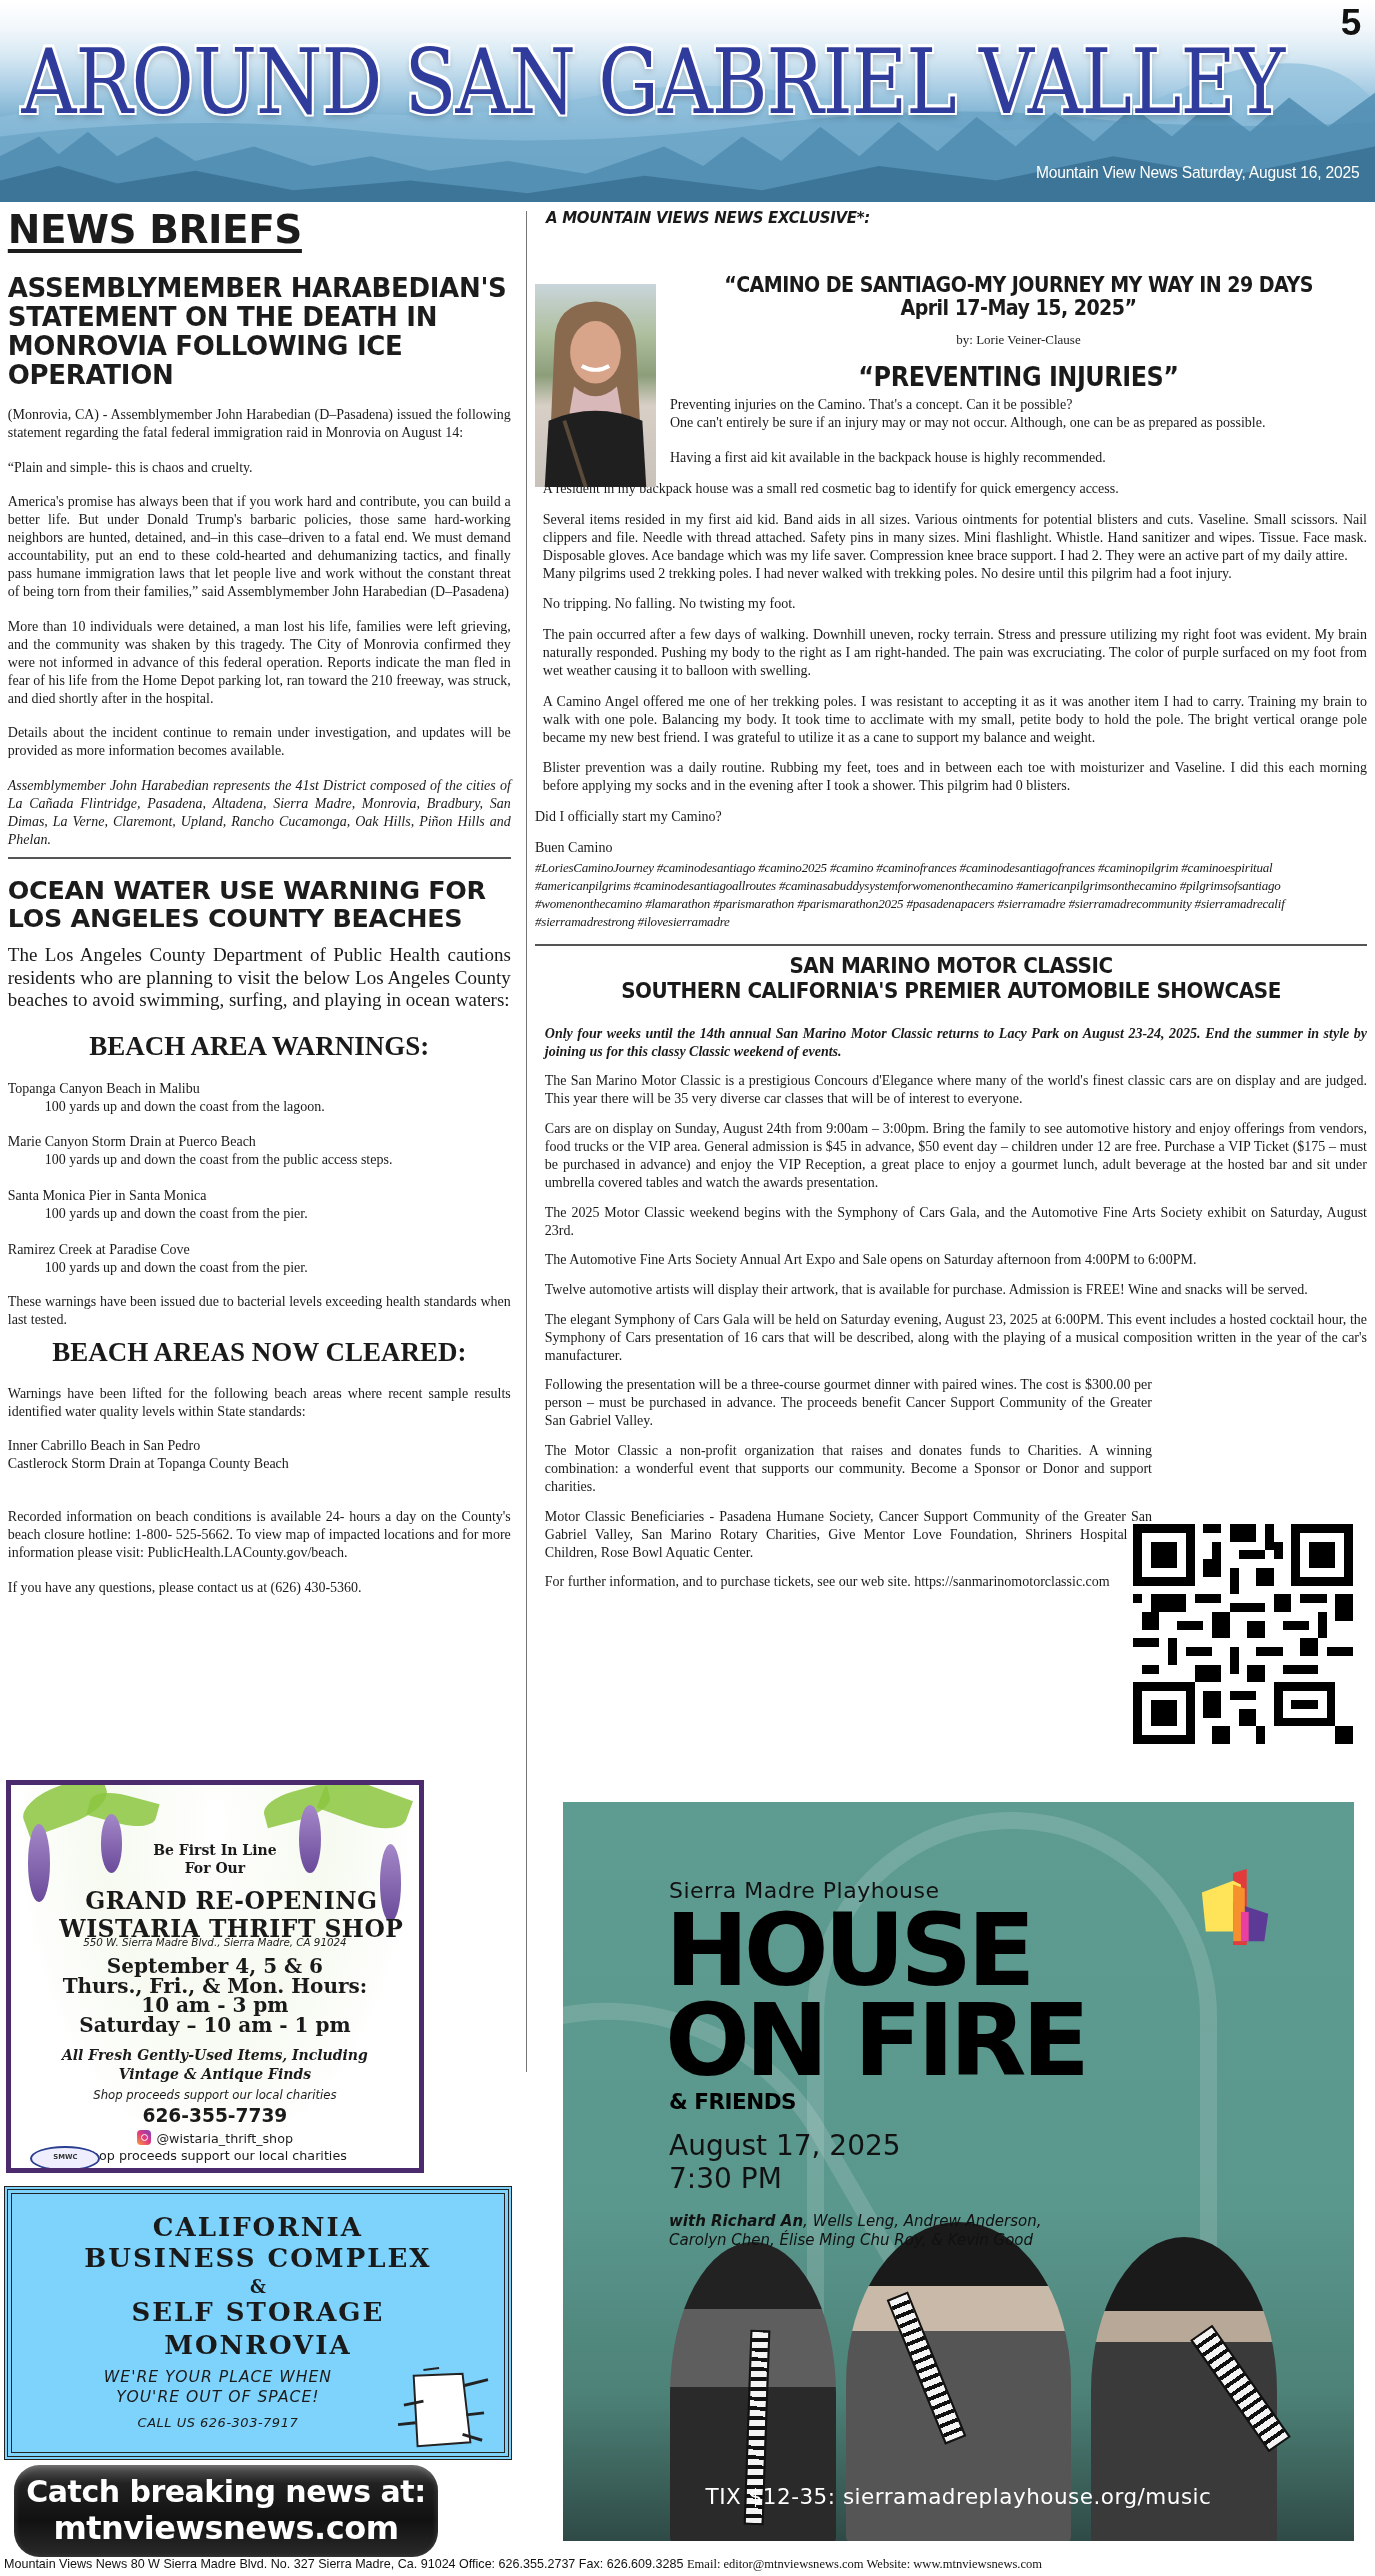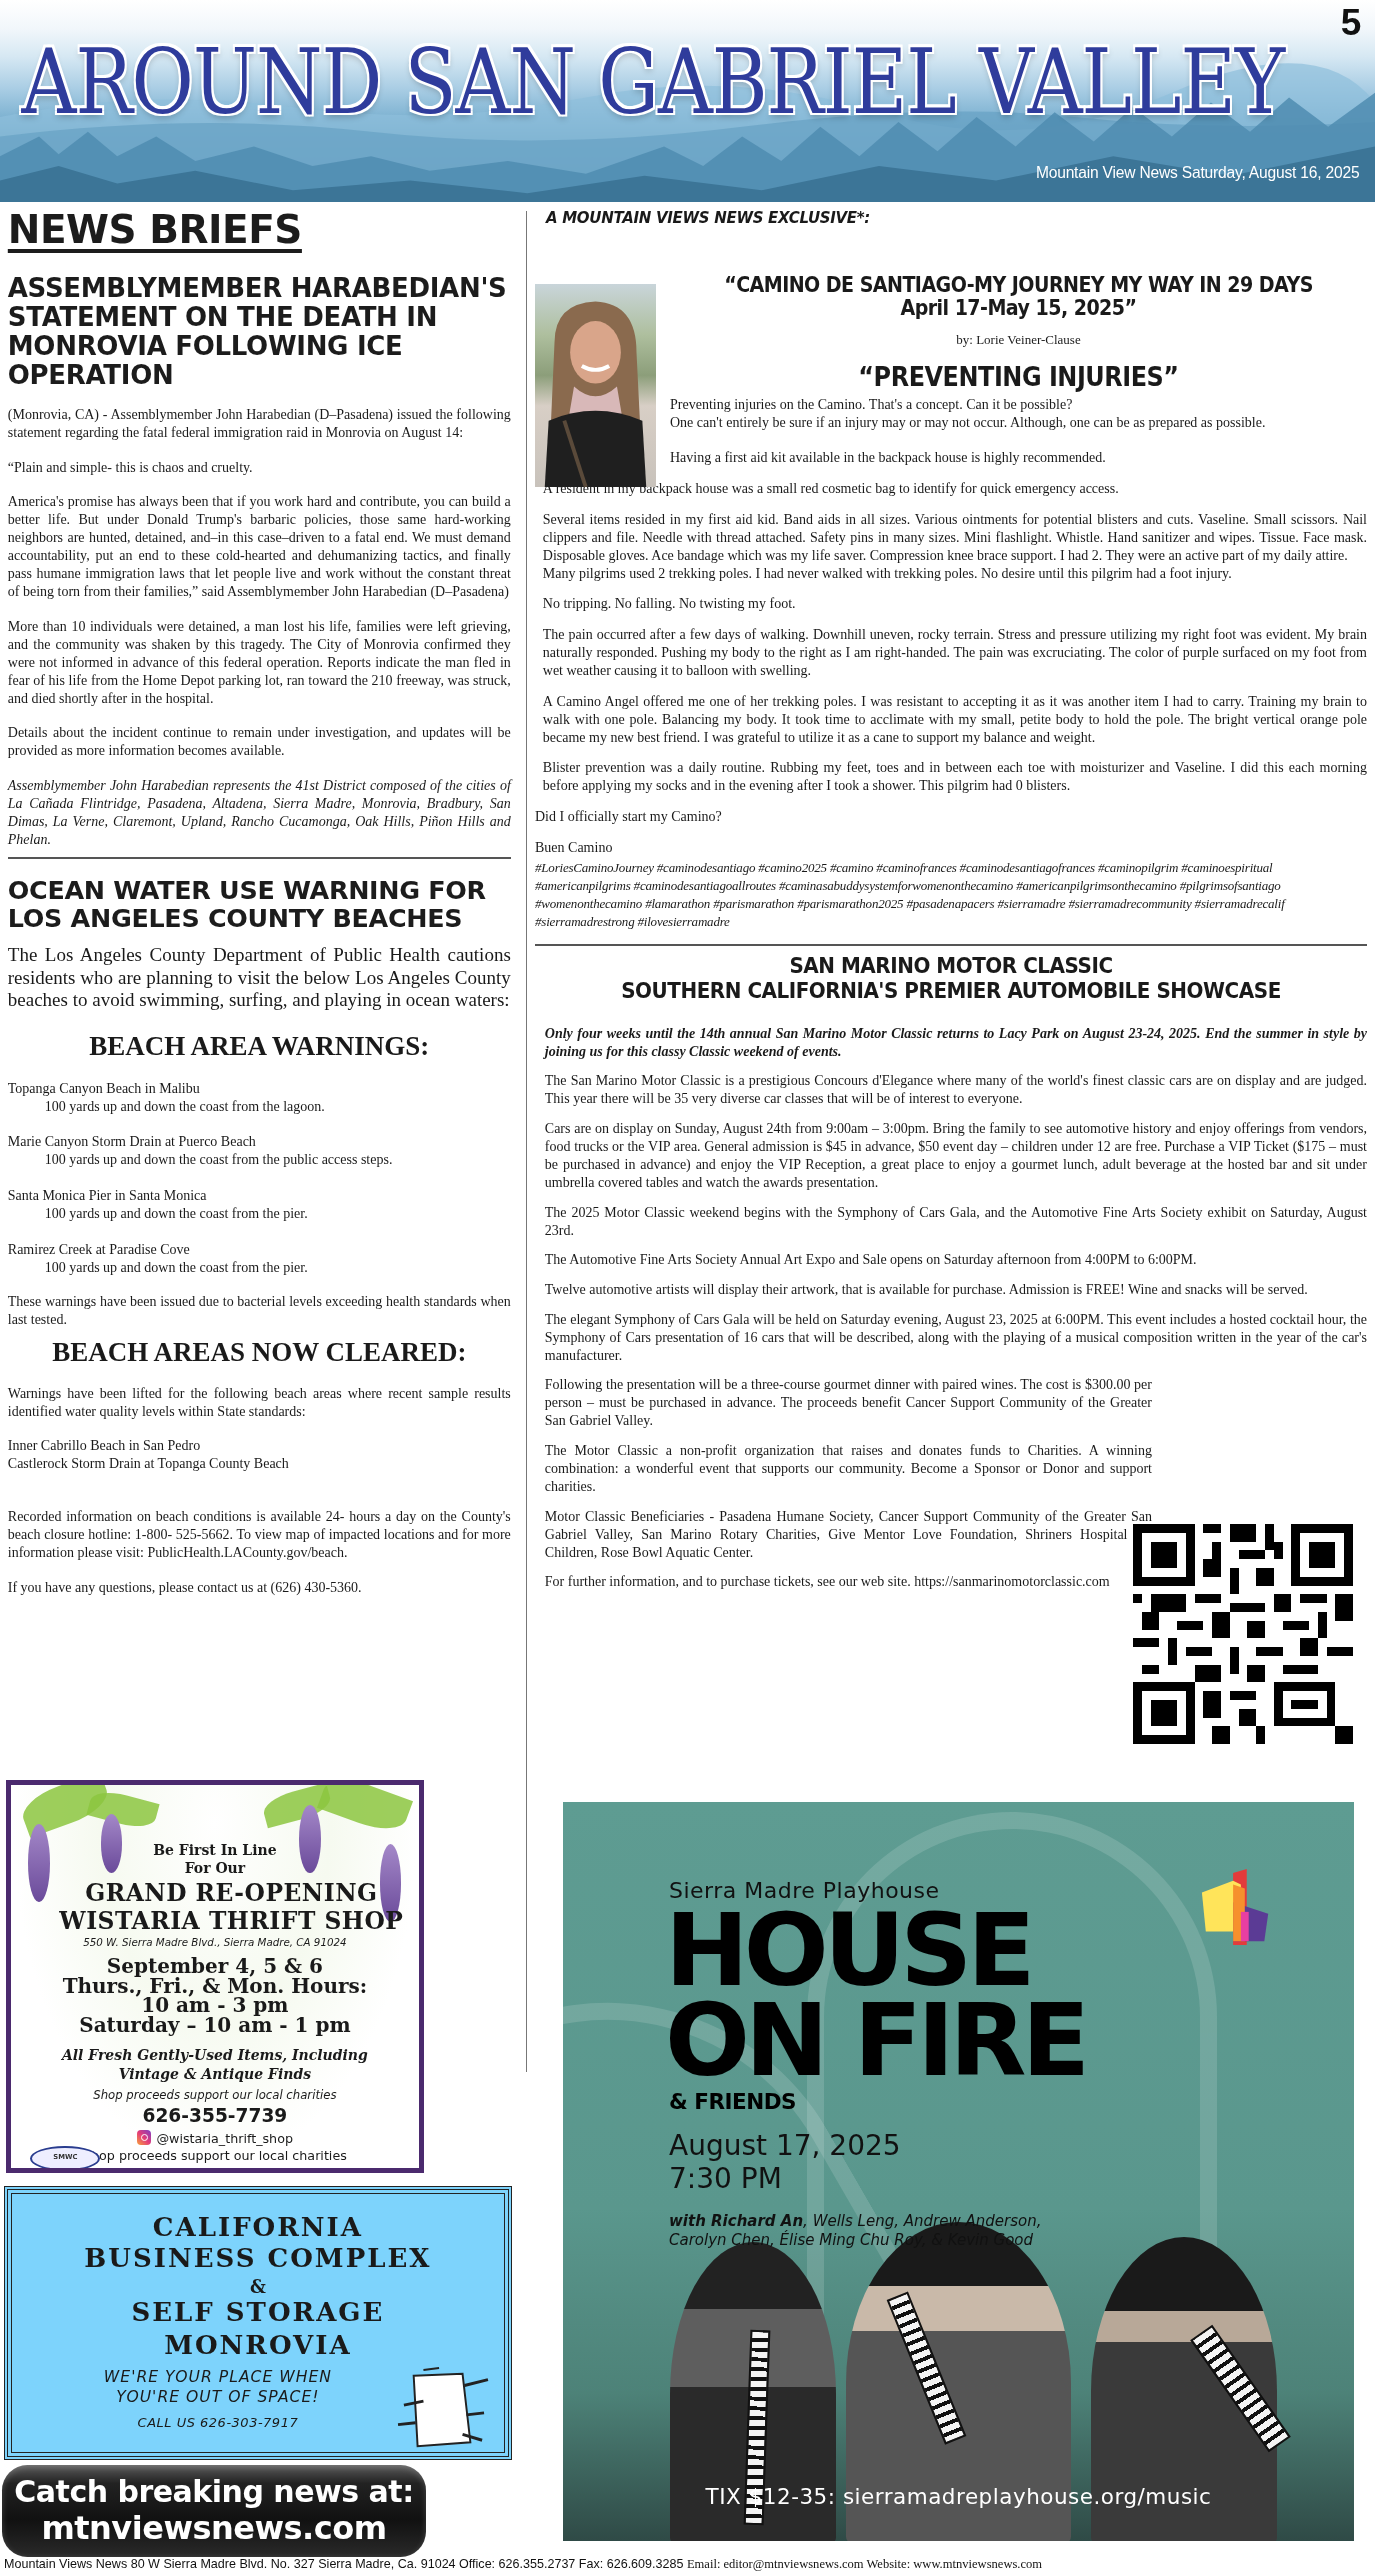"GRAND RE-OPENING" .ad-wistaria .t2 { top: 94px -> 102px }
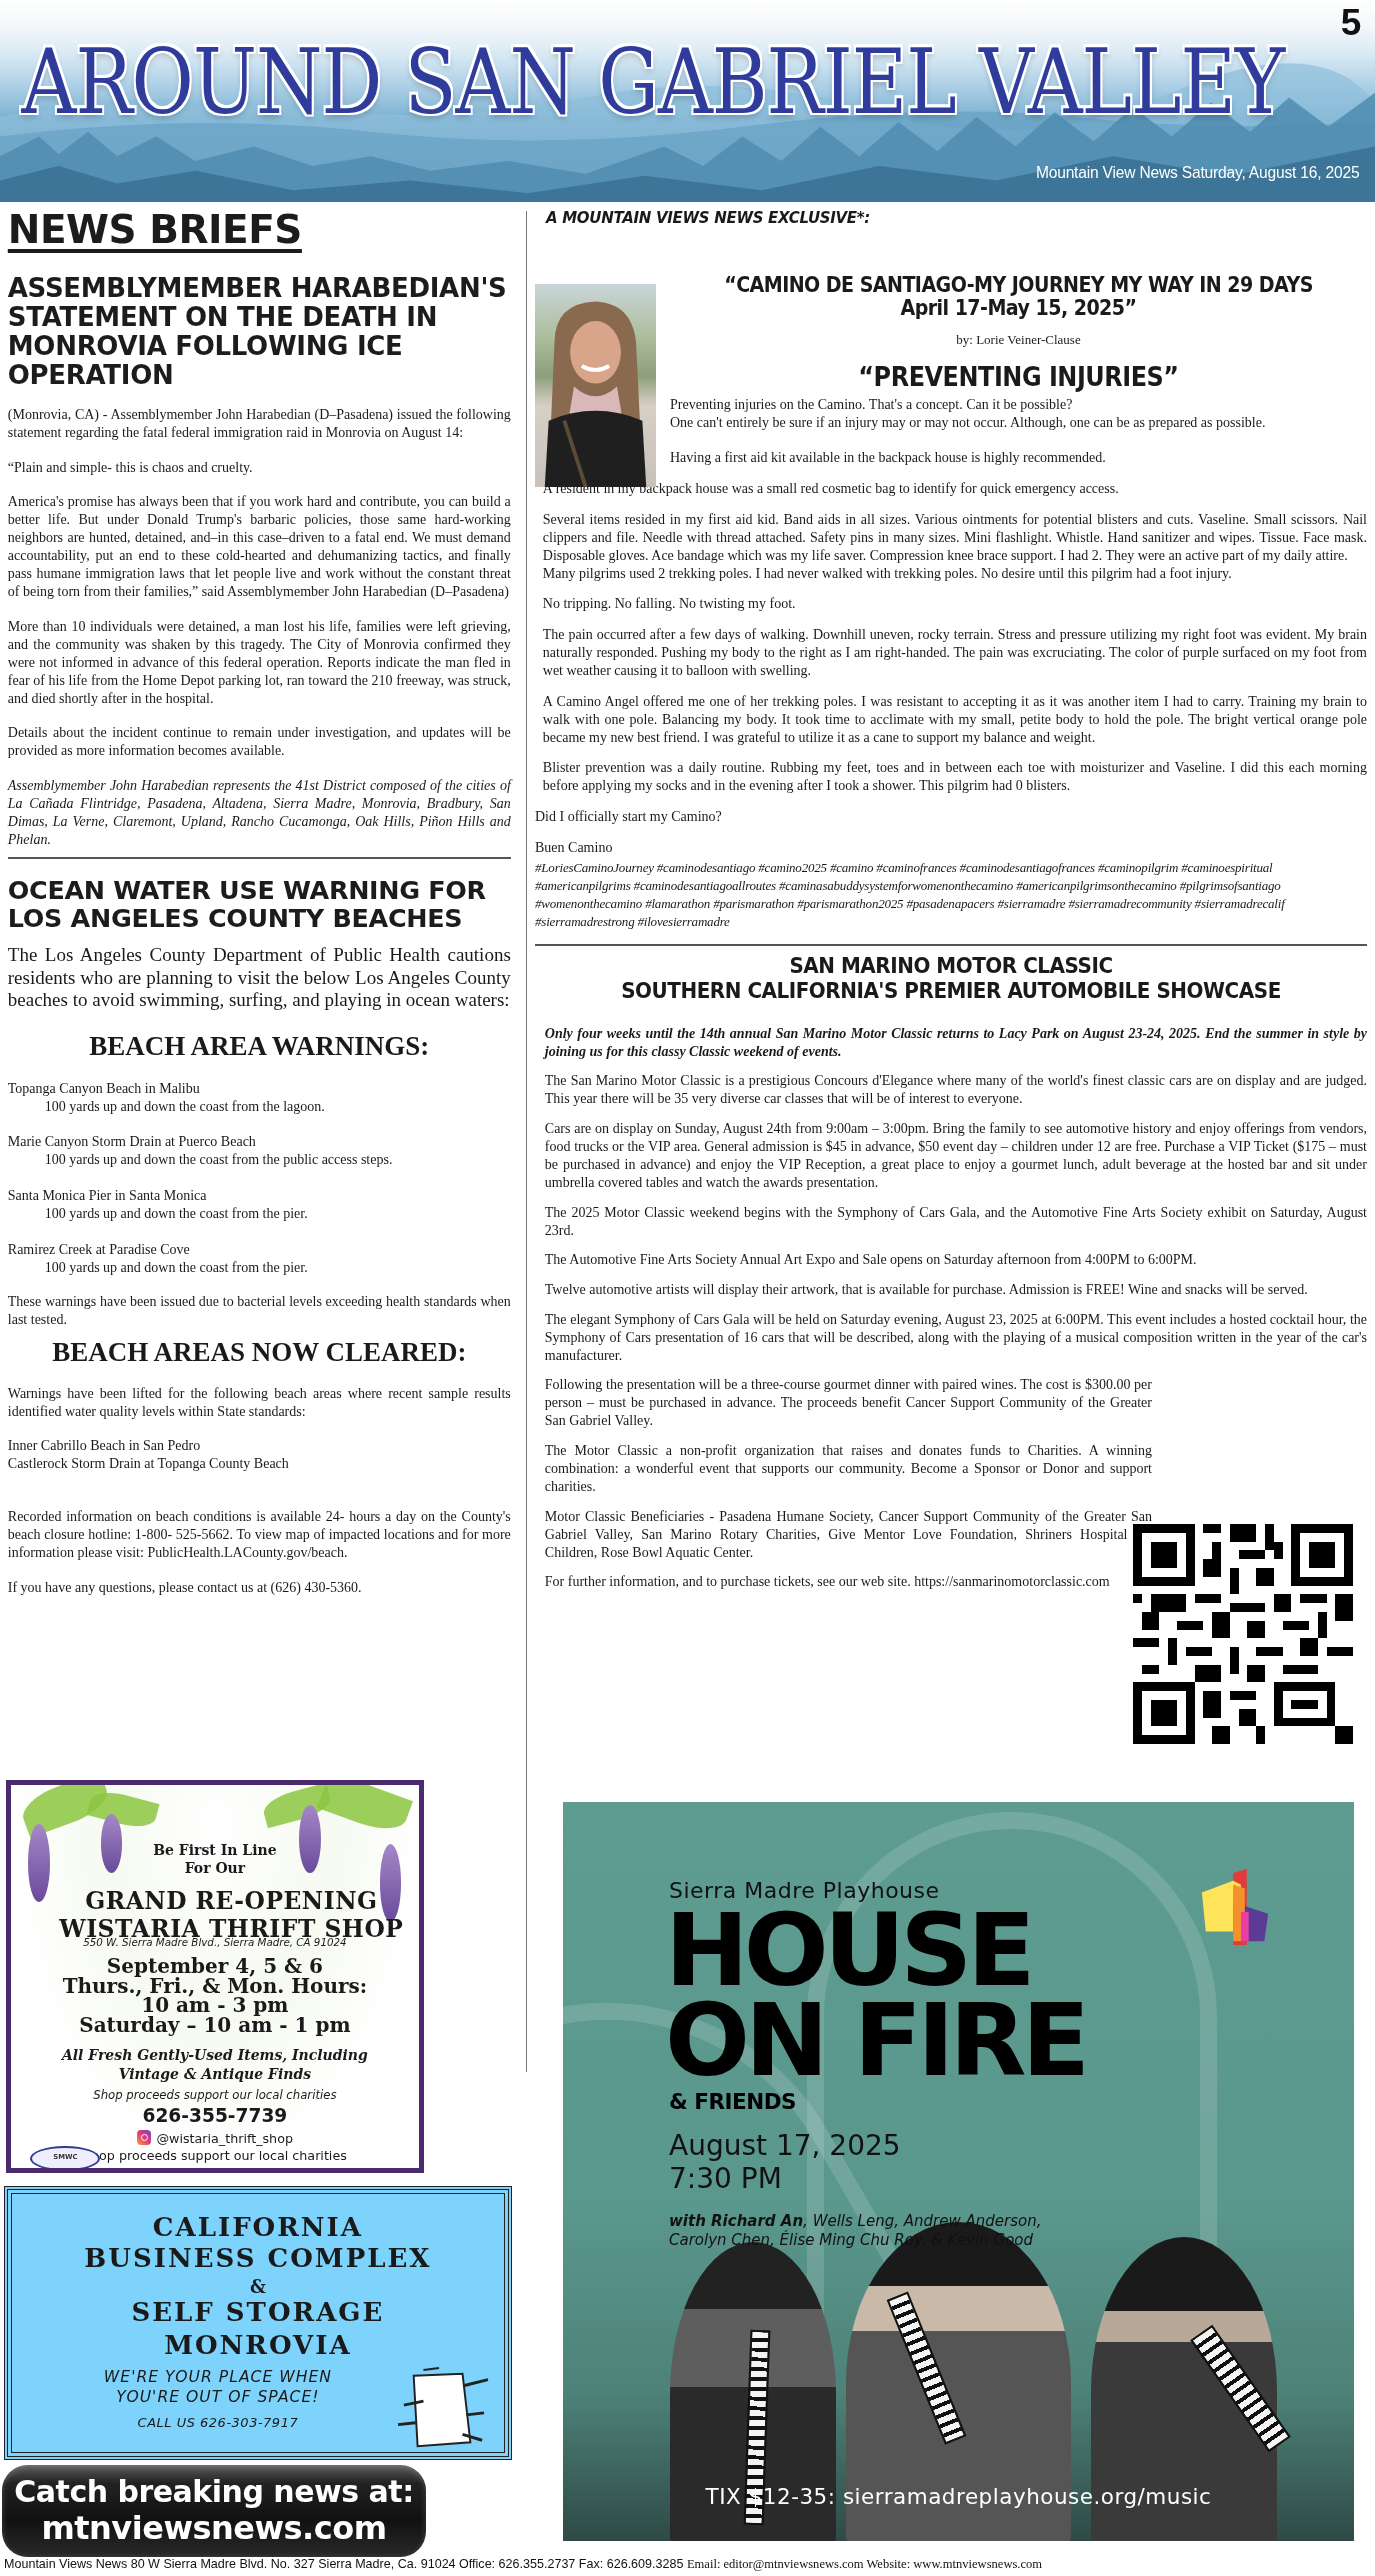"Catch breaking news at:" .breaking-banner { left: 2px -> 14px }
